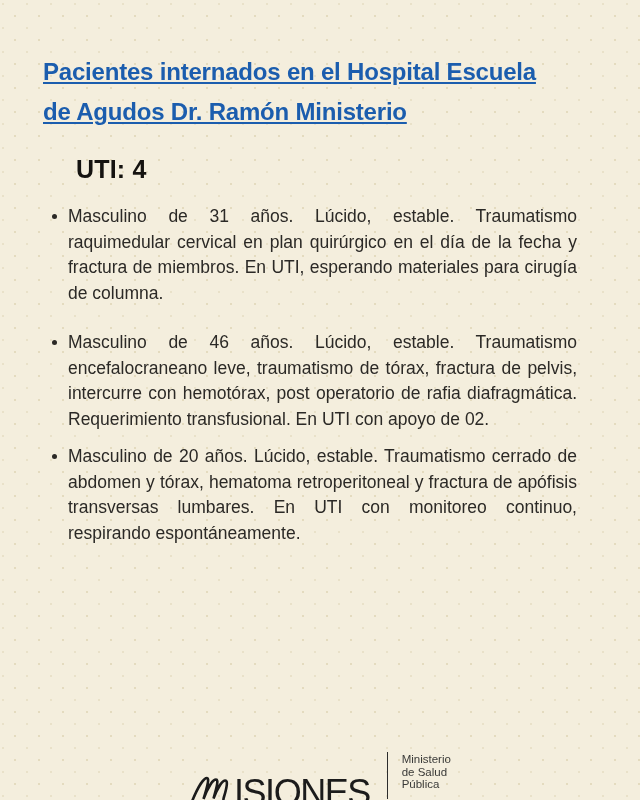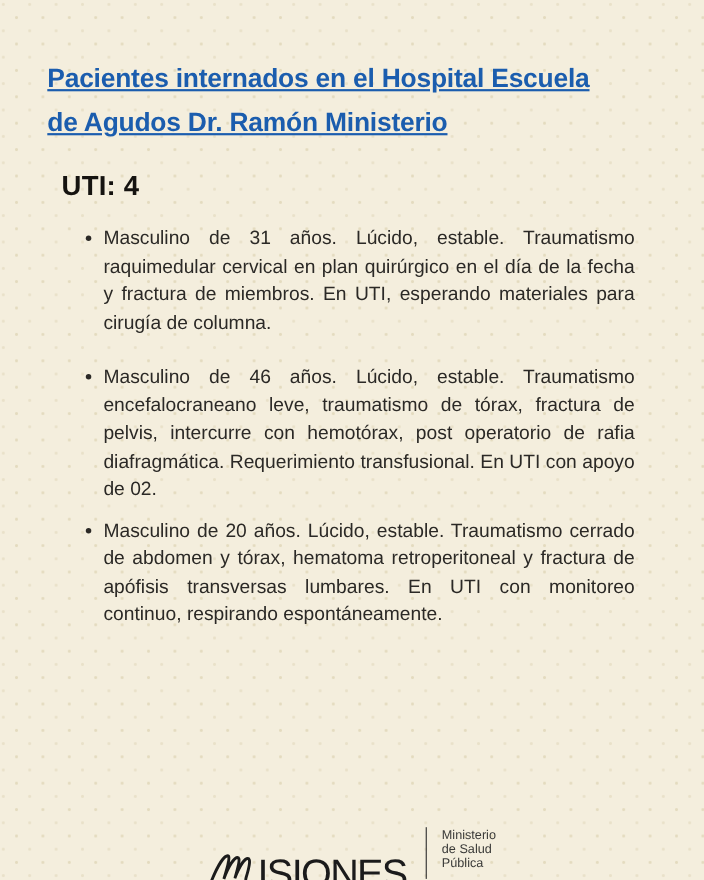"UTI: 4" .uti-heading { margin: 22px 0 0 56px -> 22px 0 0 76px }
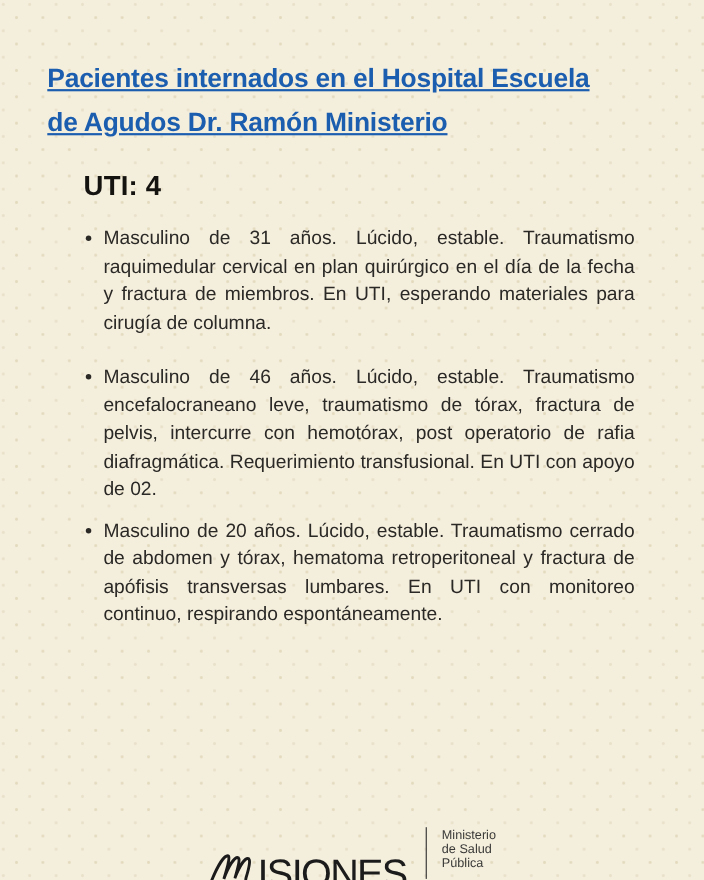"Masculino de 31 años. Lúcido," ul.patient-list { padding-left: 94px -> 68px }
